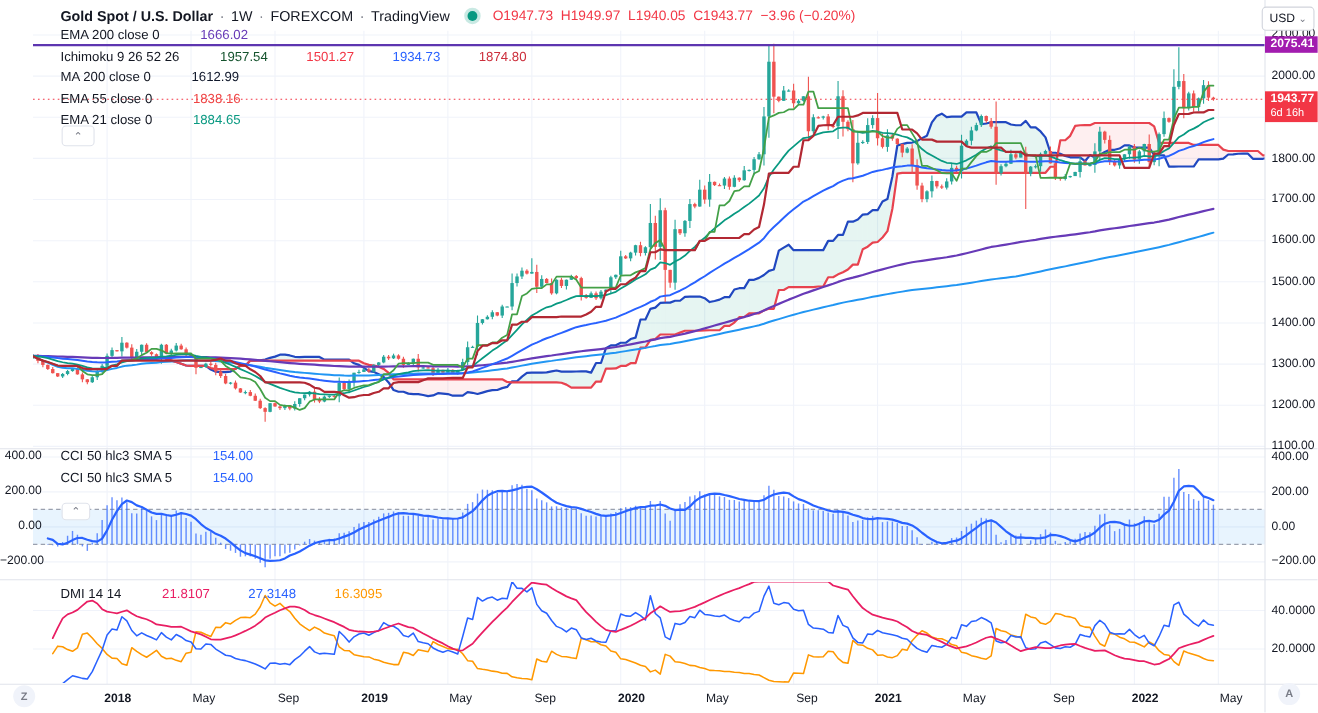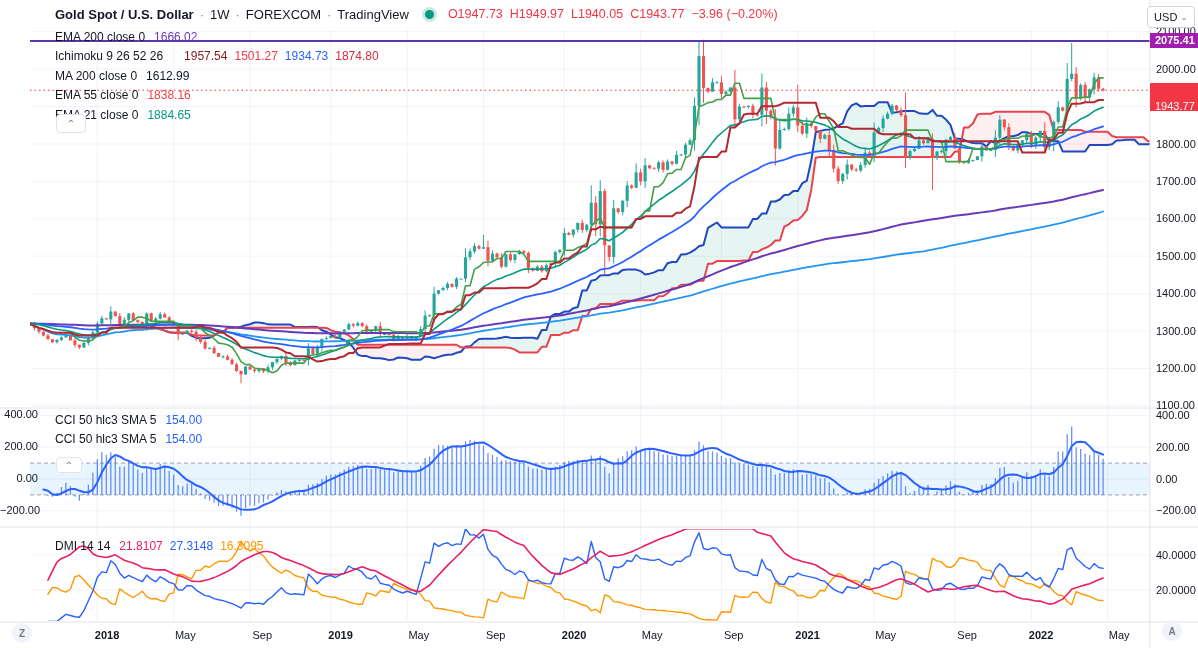"EMA 200 close 0" .lg-row { align-items: flex-end -> flex-start; gap: none -> 28px }
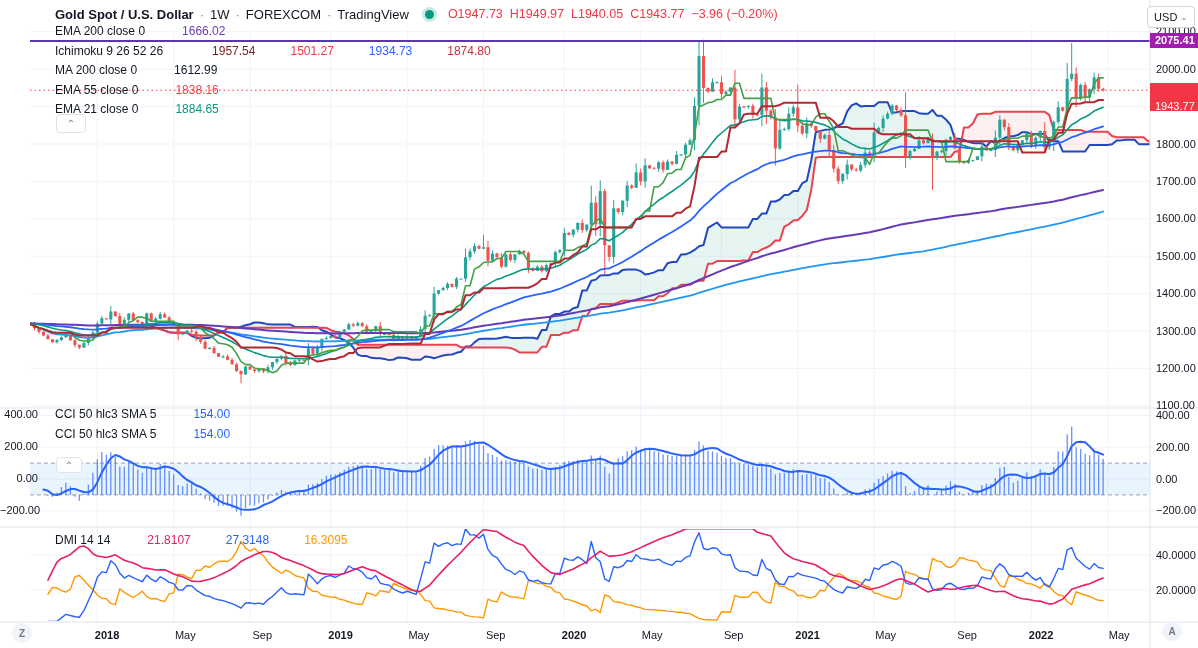"1957.54" div.val { color: #7f1d1d -> #14532d; margin-left: 12px -> none }
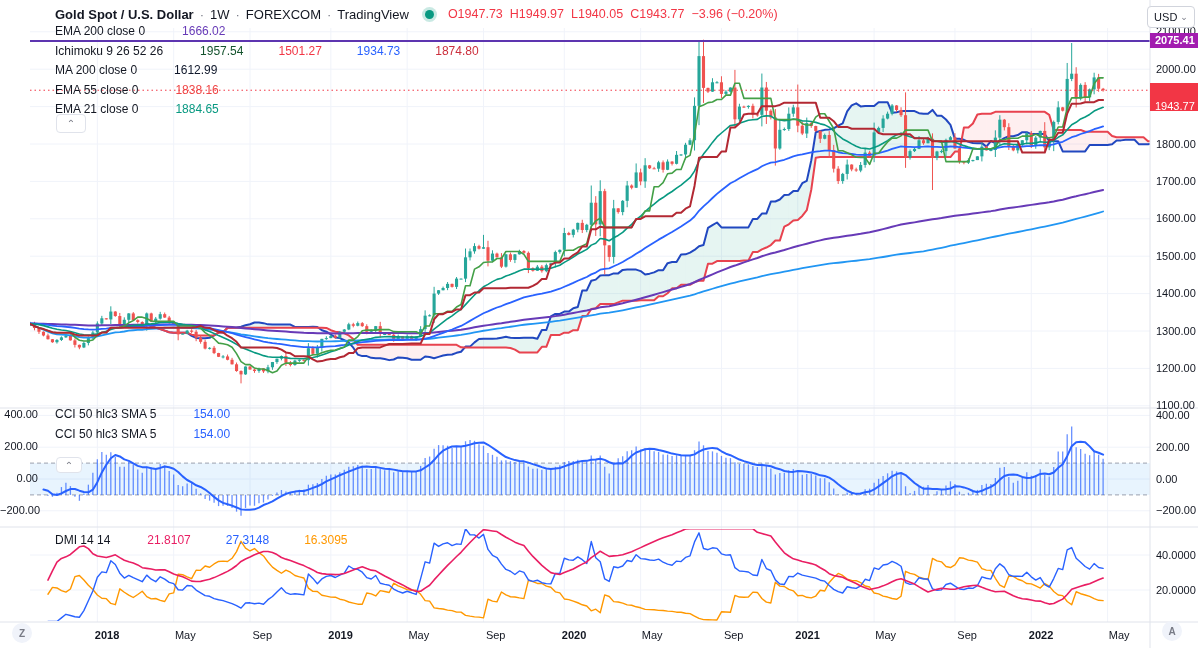"1943.77" .badge-last .px { font-weight: 400 -> 700; margin-top: 16px -> none }
